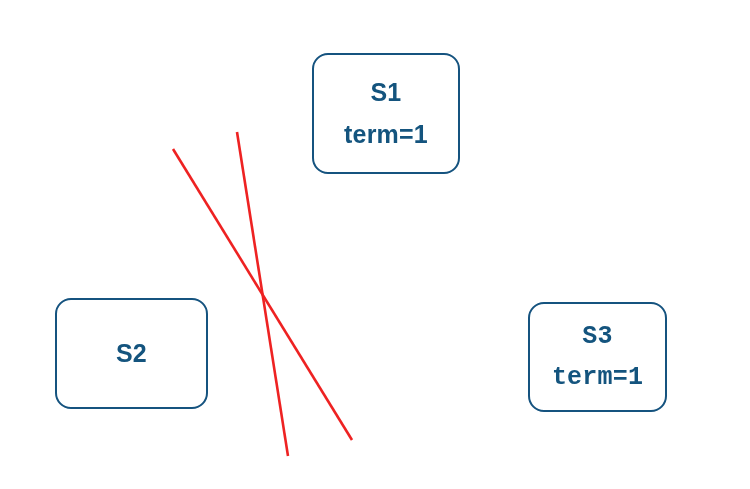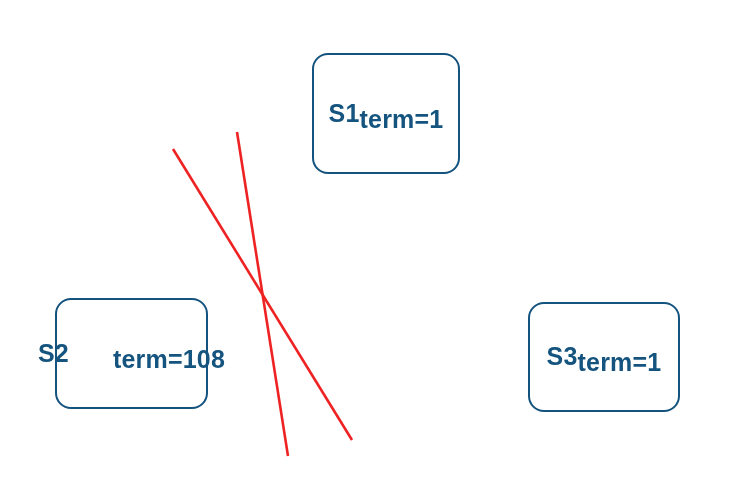"S1" .node { flex-direction: none -> column }
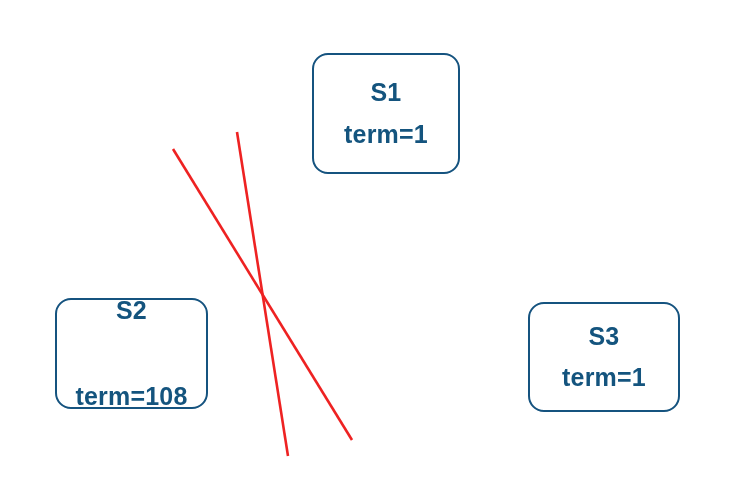"S3" div.node { font-family: none -> Liberation Mono, monospace; width: 152px -> 139px }
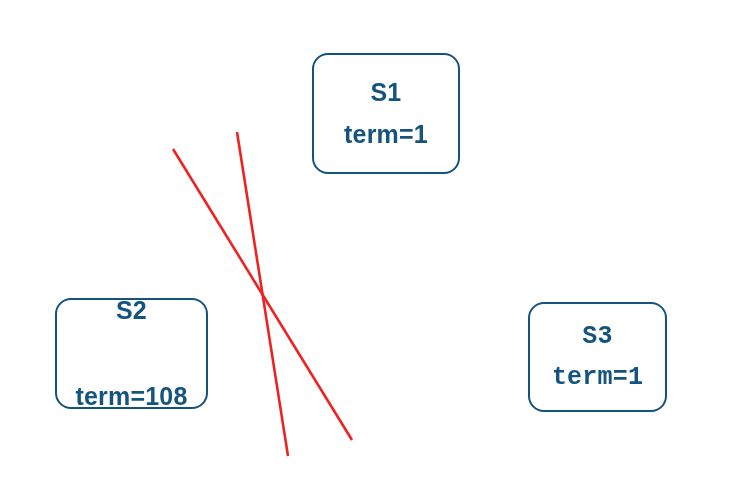"term=108" span.node-term { html: <span>term=108</span> -> none }
